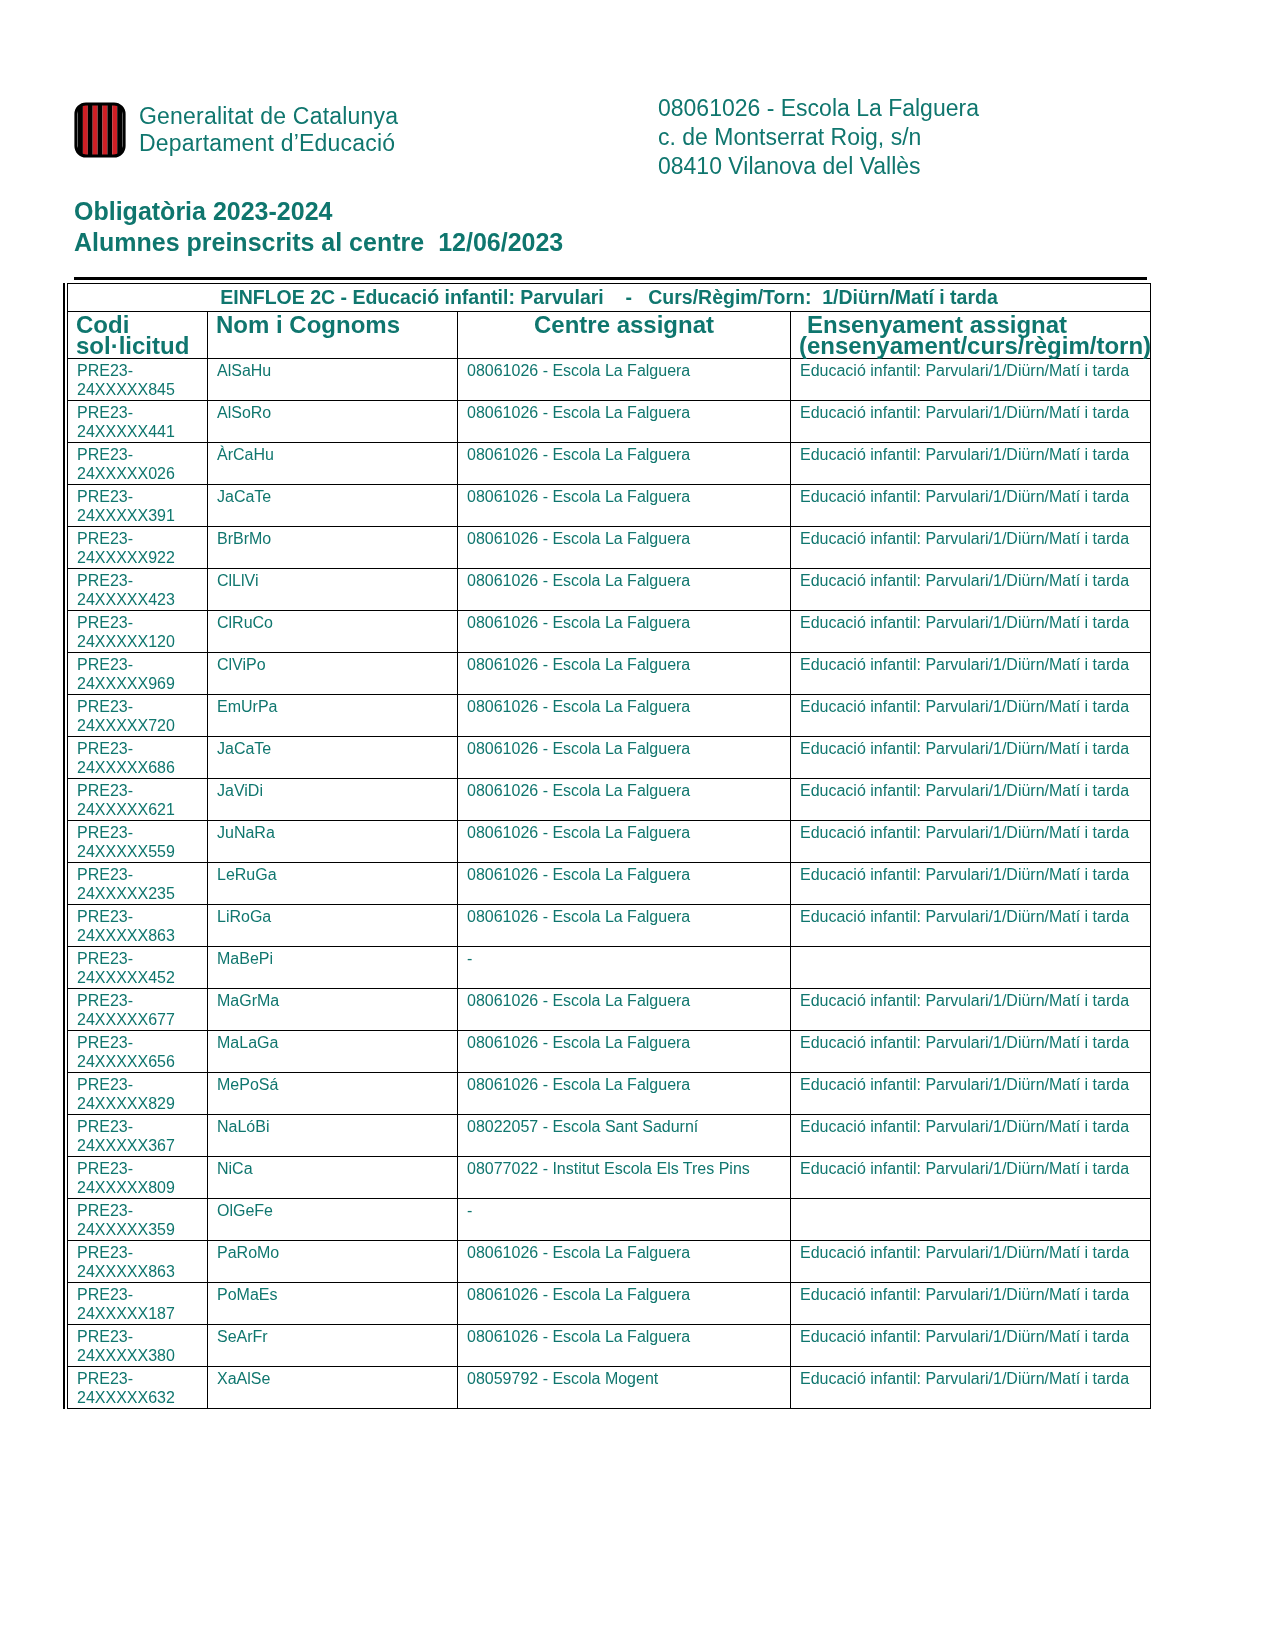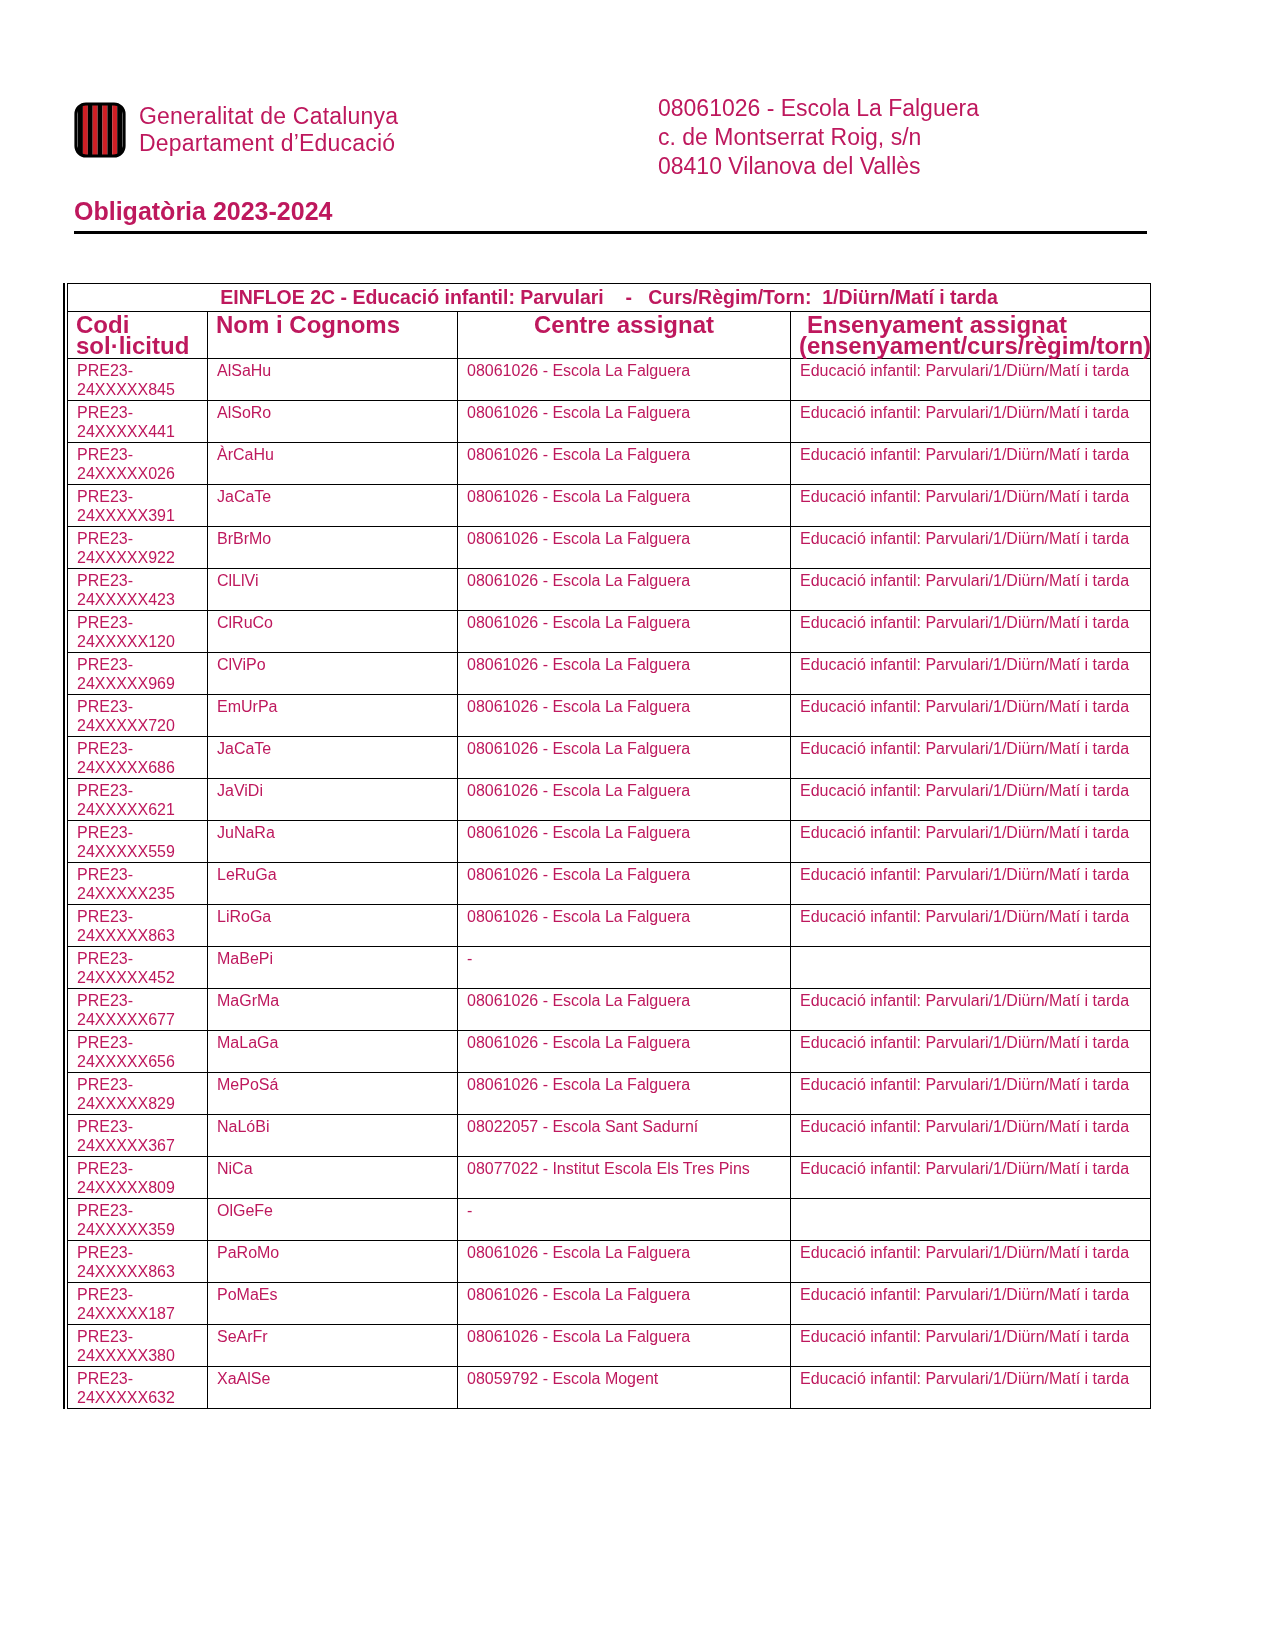"Generalitat de Catalunya" .page { color: #be185d -> #0f766e }
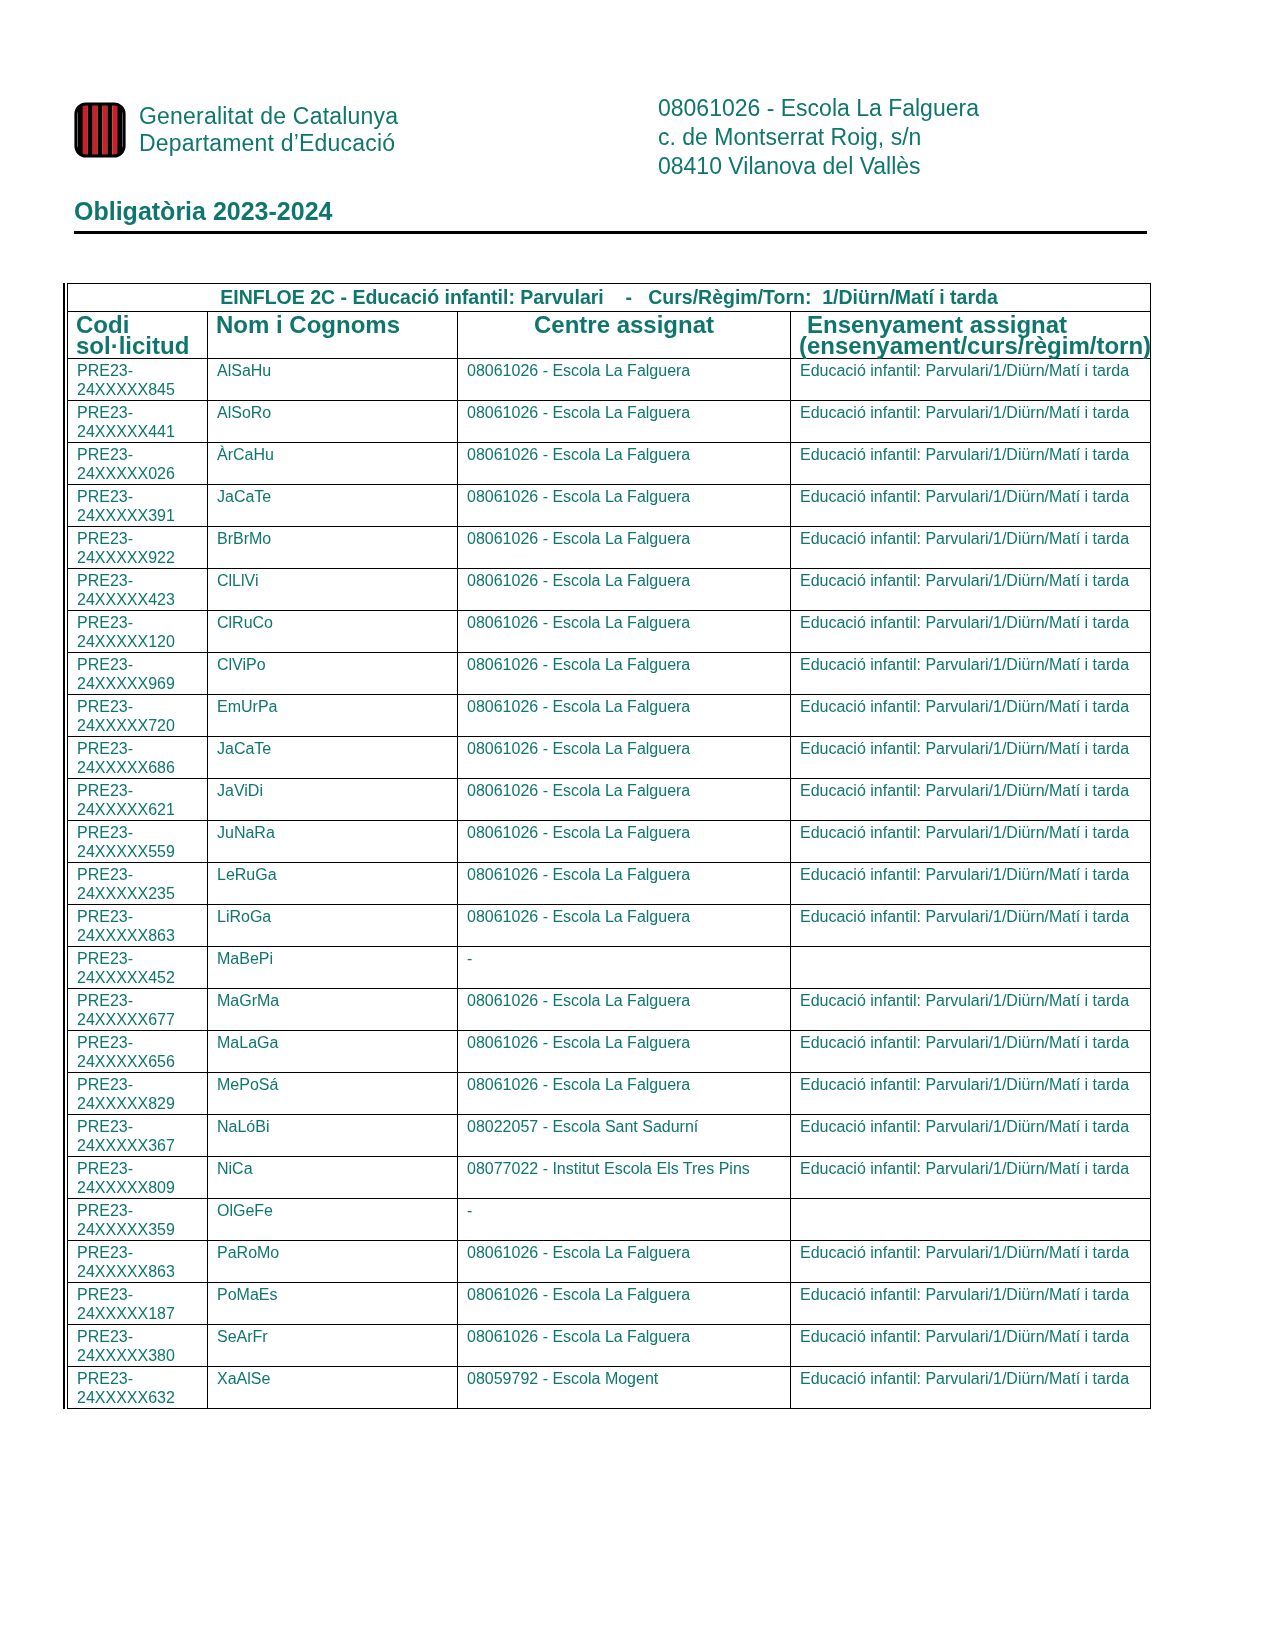"Obligatòria 2023-2024" .titles { padding-bottom: 4px -> 19px }
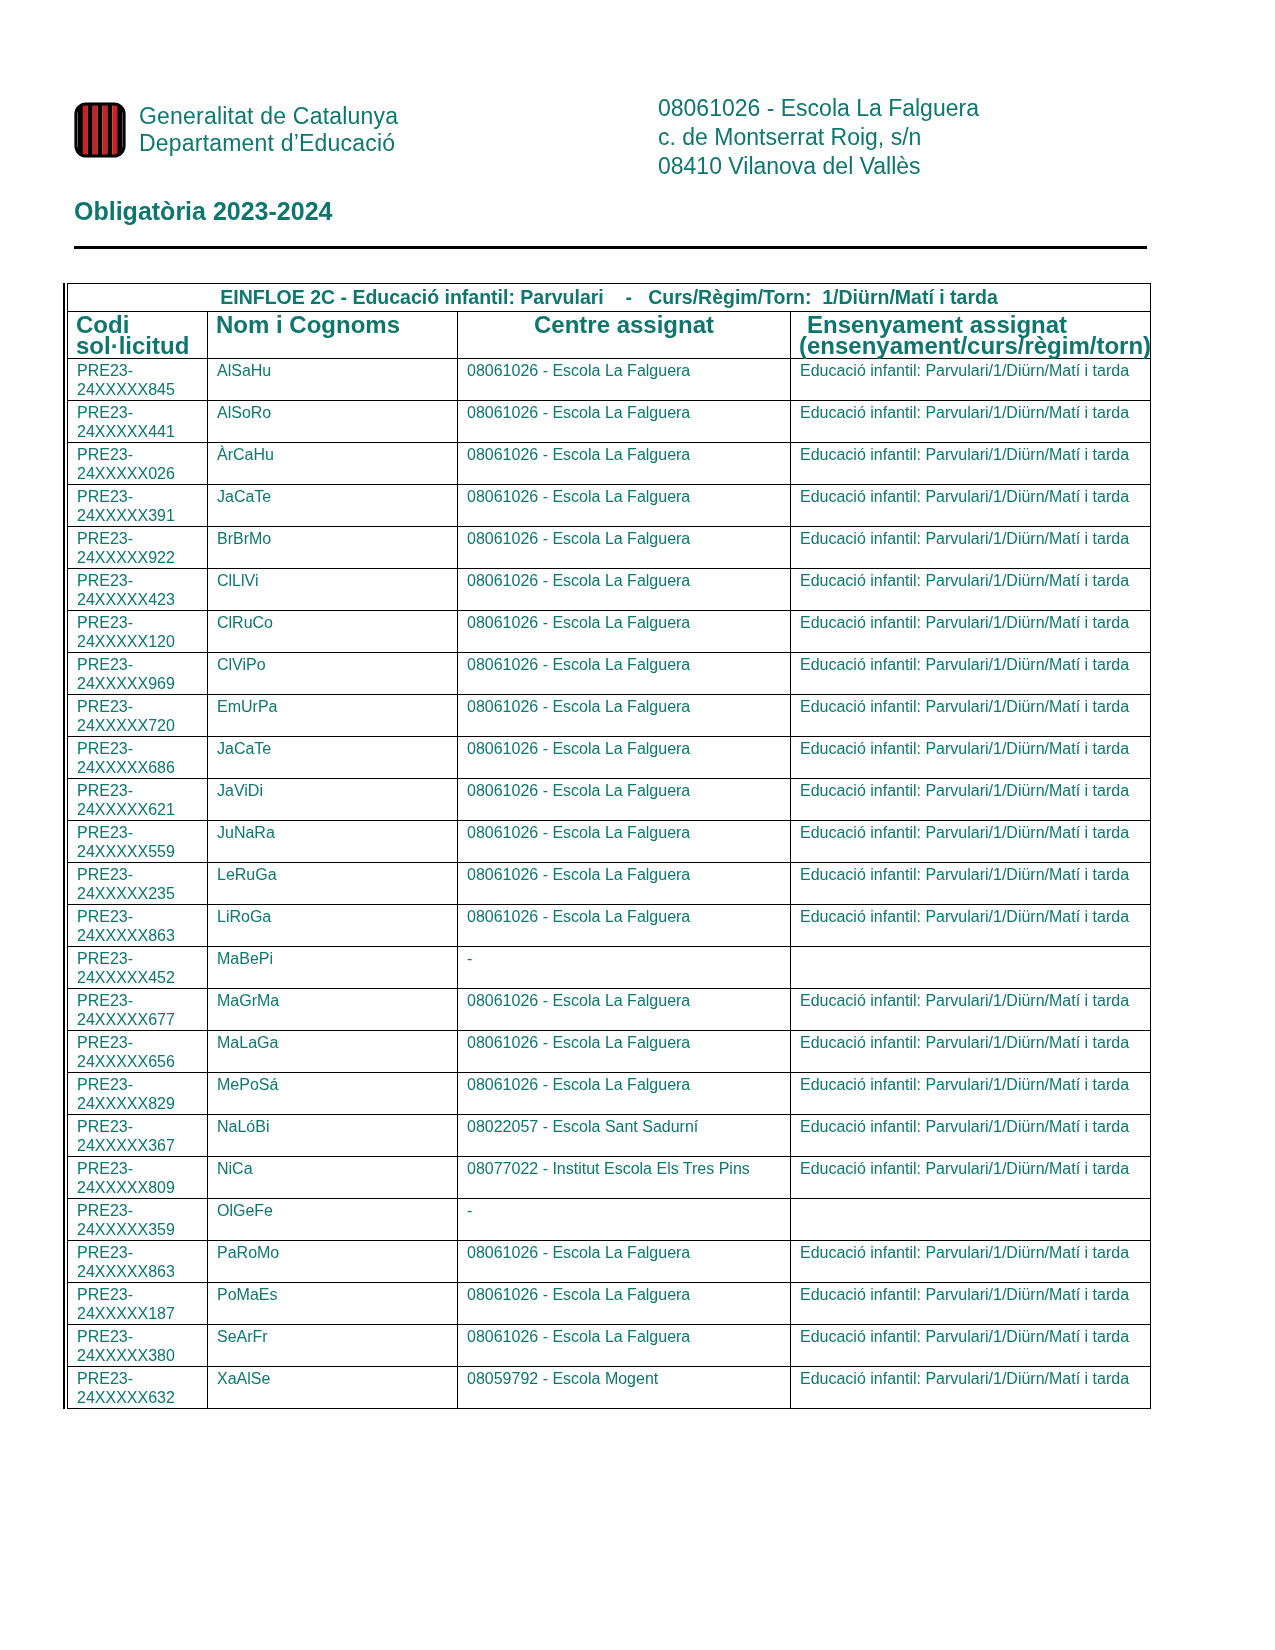"Alumnes preinscrits al centre 12/06/2023" div { html: none -> <div> <span>Alumnes preinscrits al centre</span><span>12/06/2023</span> </div> }
